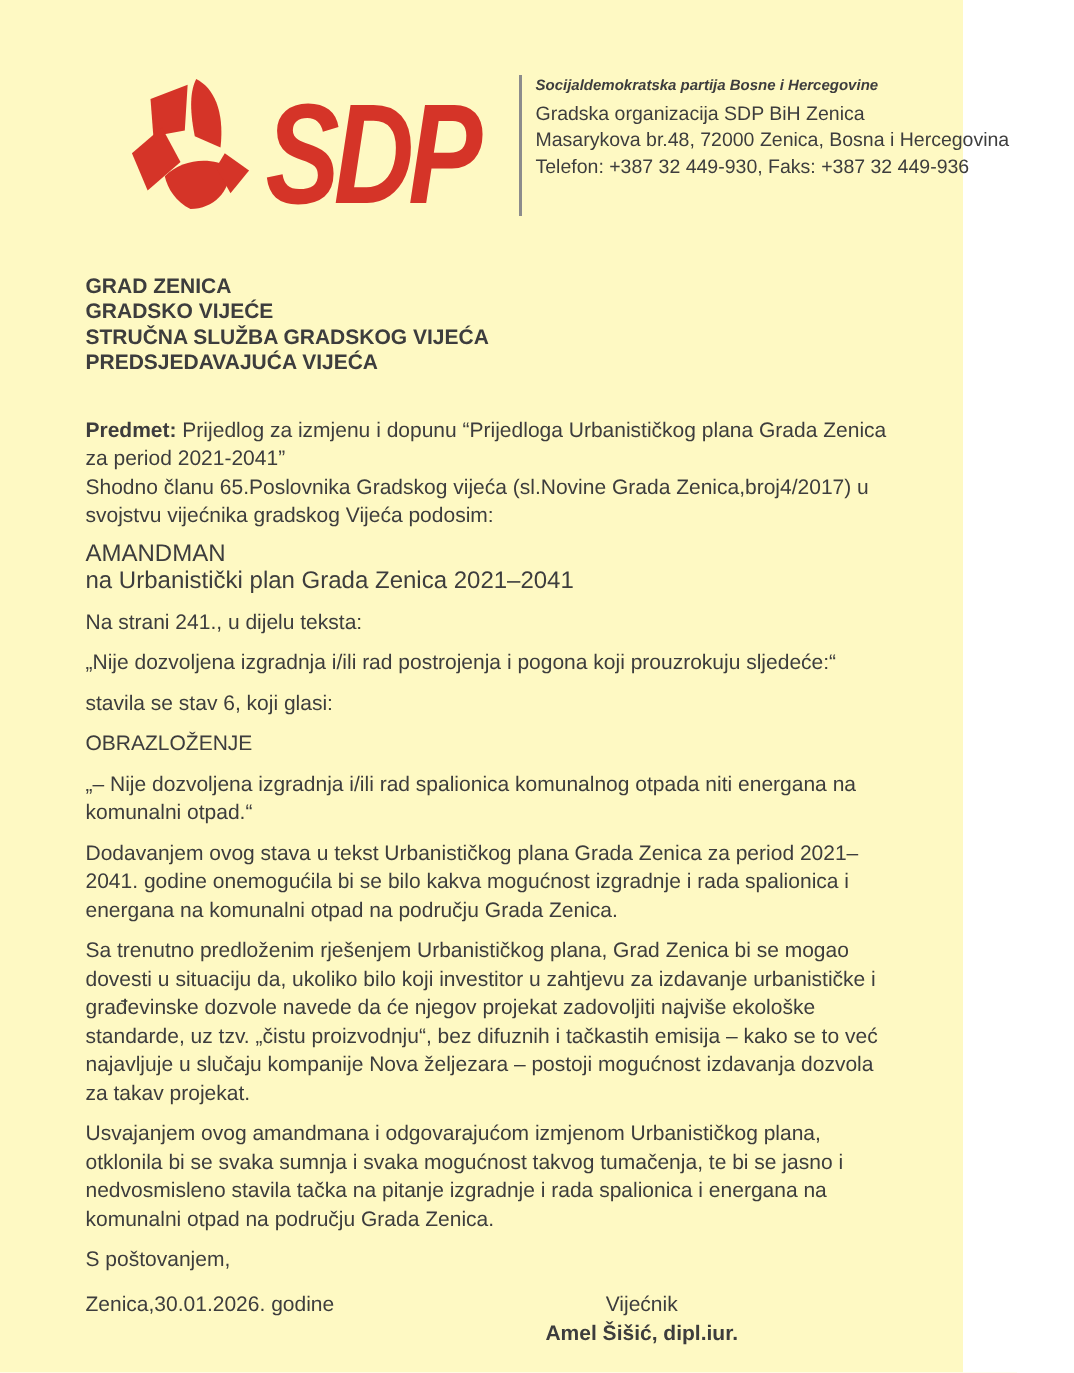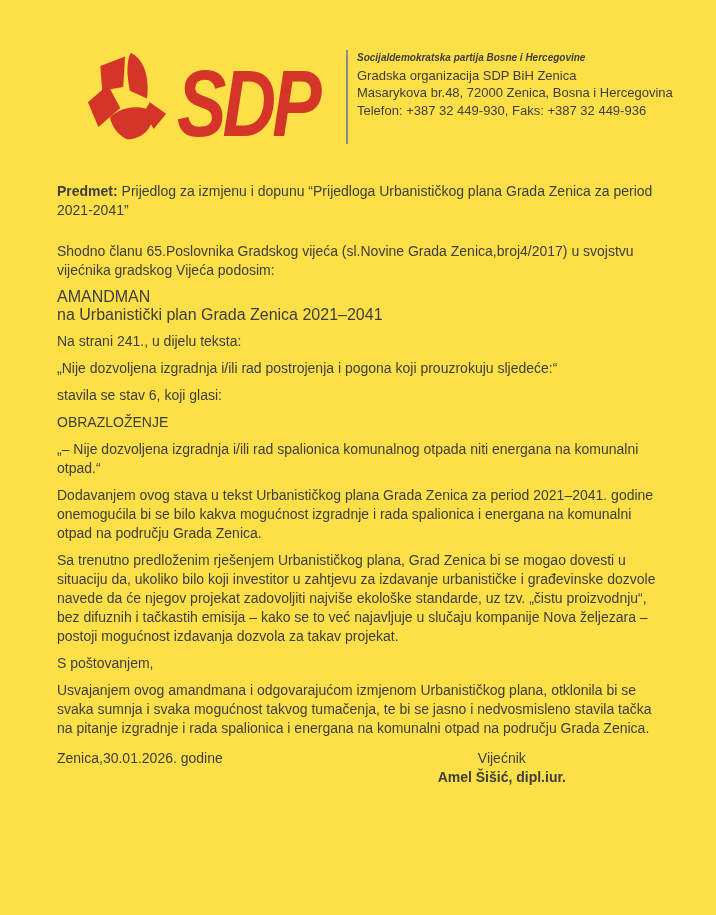"SDP" .page { background: #fde047 -> #fef9c3; width: 716px -> 642px }
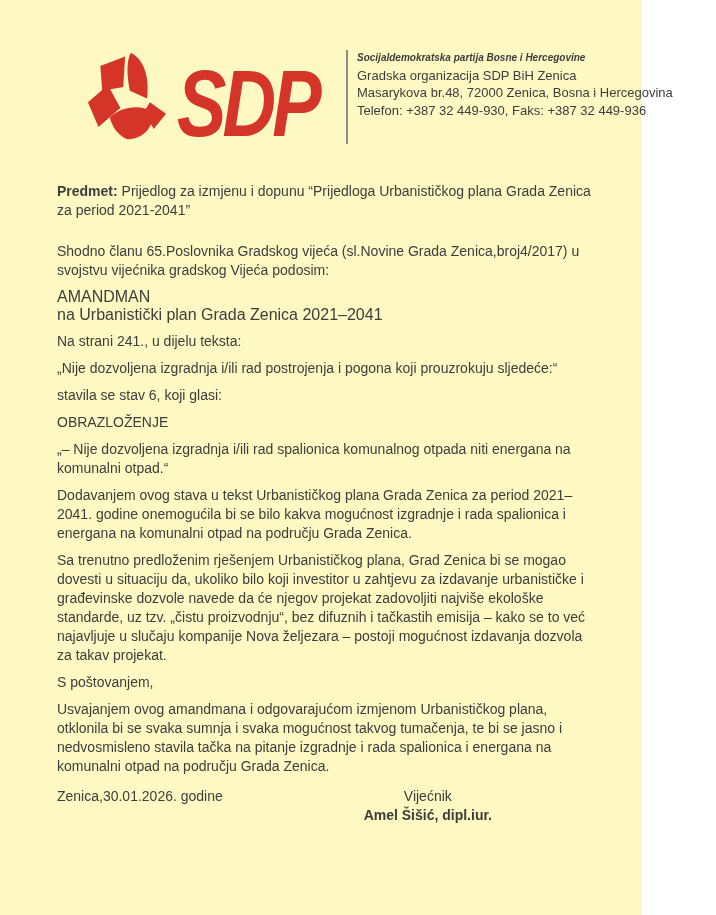"GRAD ZENICA" section.recipient { html: none -> <section> <div>GRAD ZENICA</div> <div>GRADSKO VIJEĆE</div> <div>STRUČNA SLUŽBA GRADSKOG VIJEĆA</div> <div>PREDSJEDAVAJUĆA VIJEĆA</div> </section> }
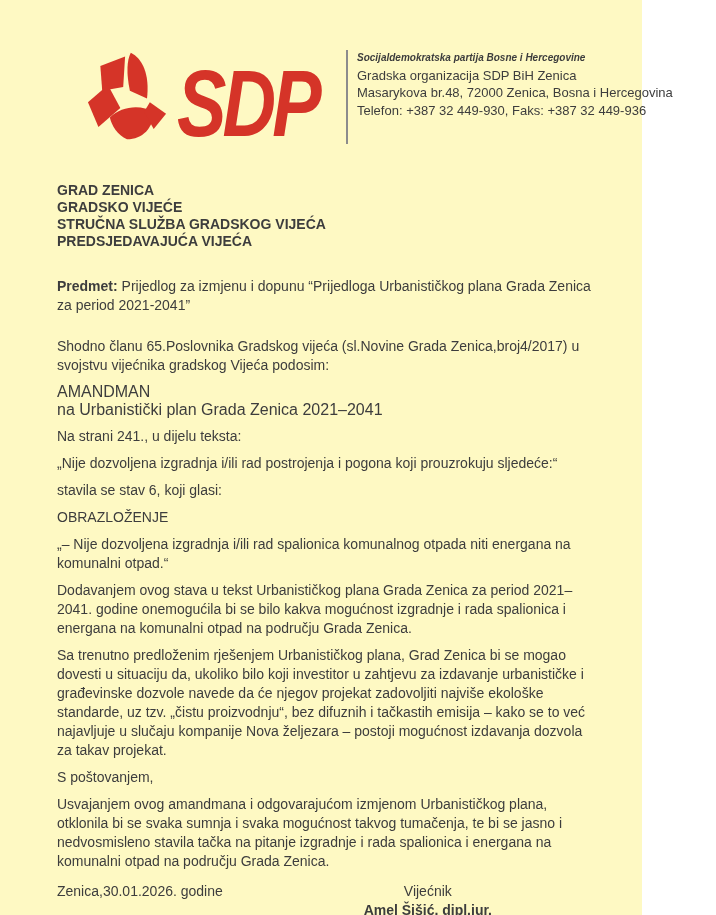"Shodno članu 65.Poslovnika Gradskog" .bodytext p.first { margin-top: 22px -> none }
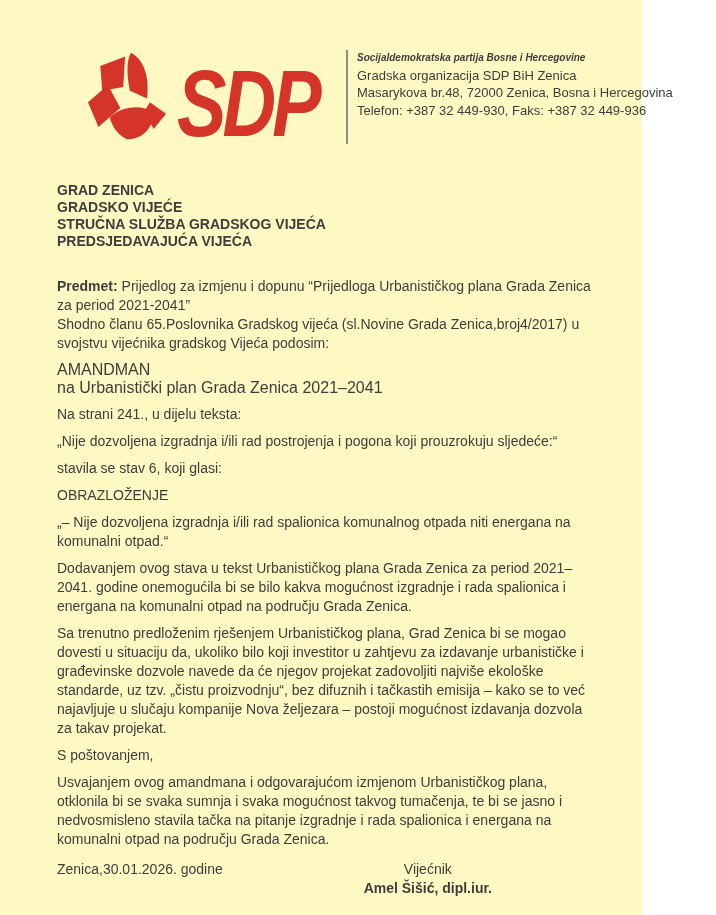"S poštovanjem," p { order: before "Usvajanjem ovog amandmana i" -> after "Usvajanjem ovog amandmana i" }
